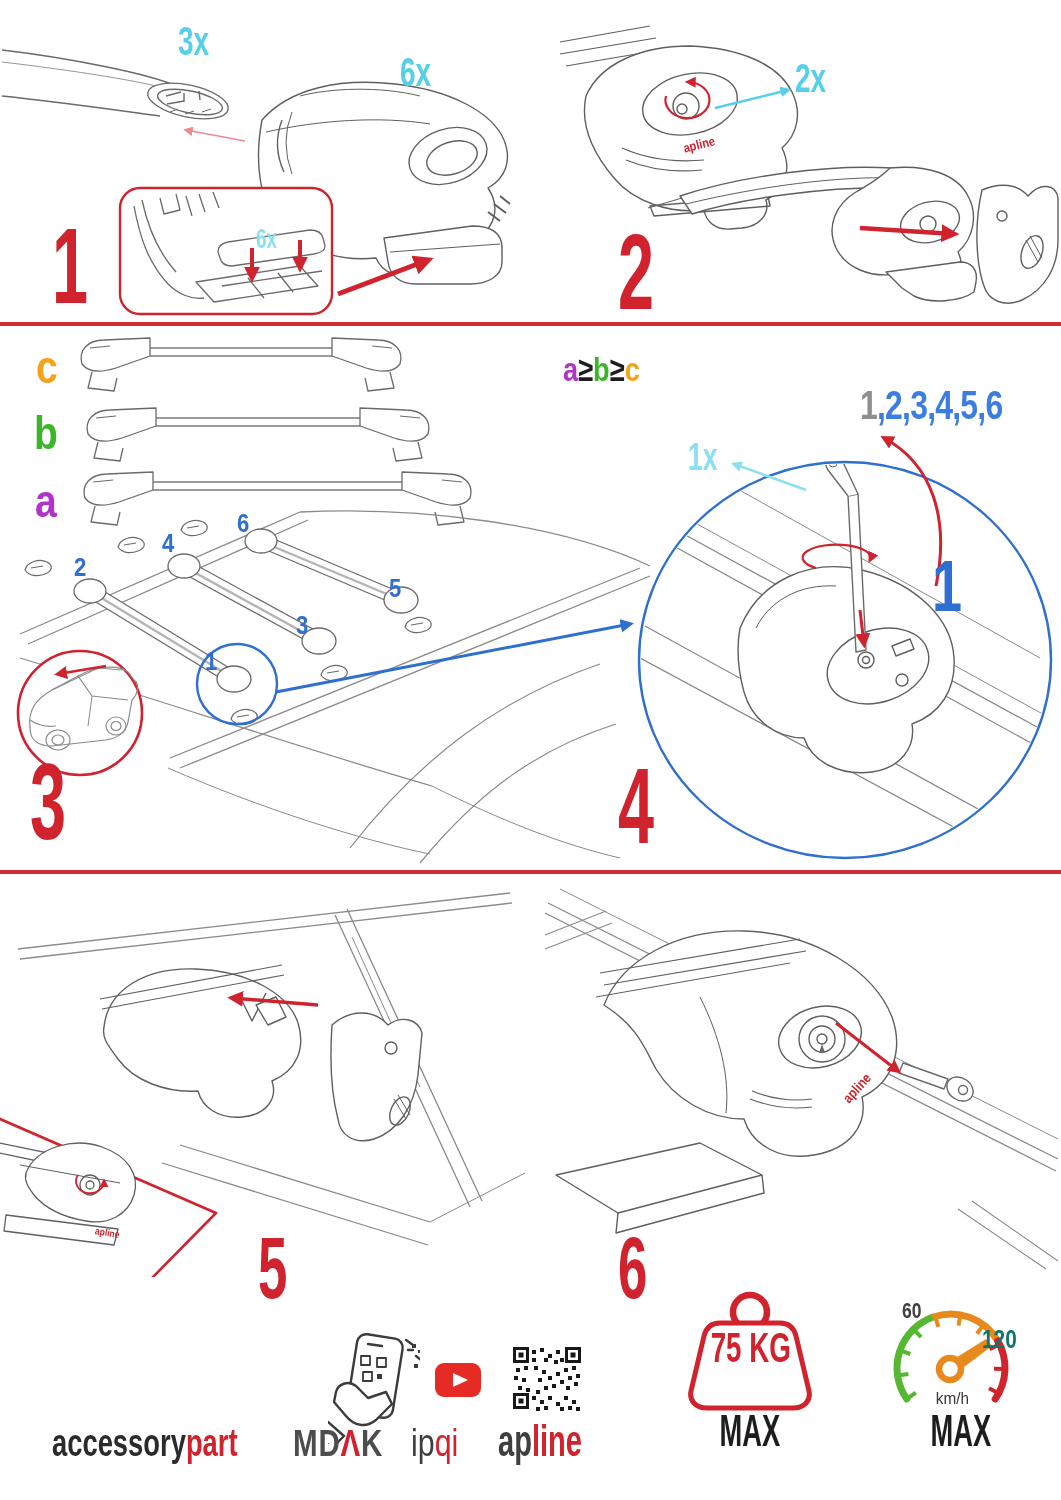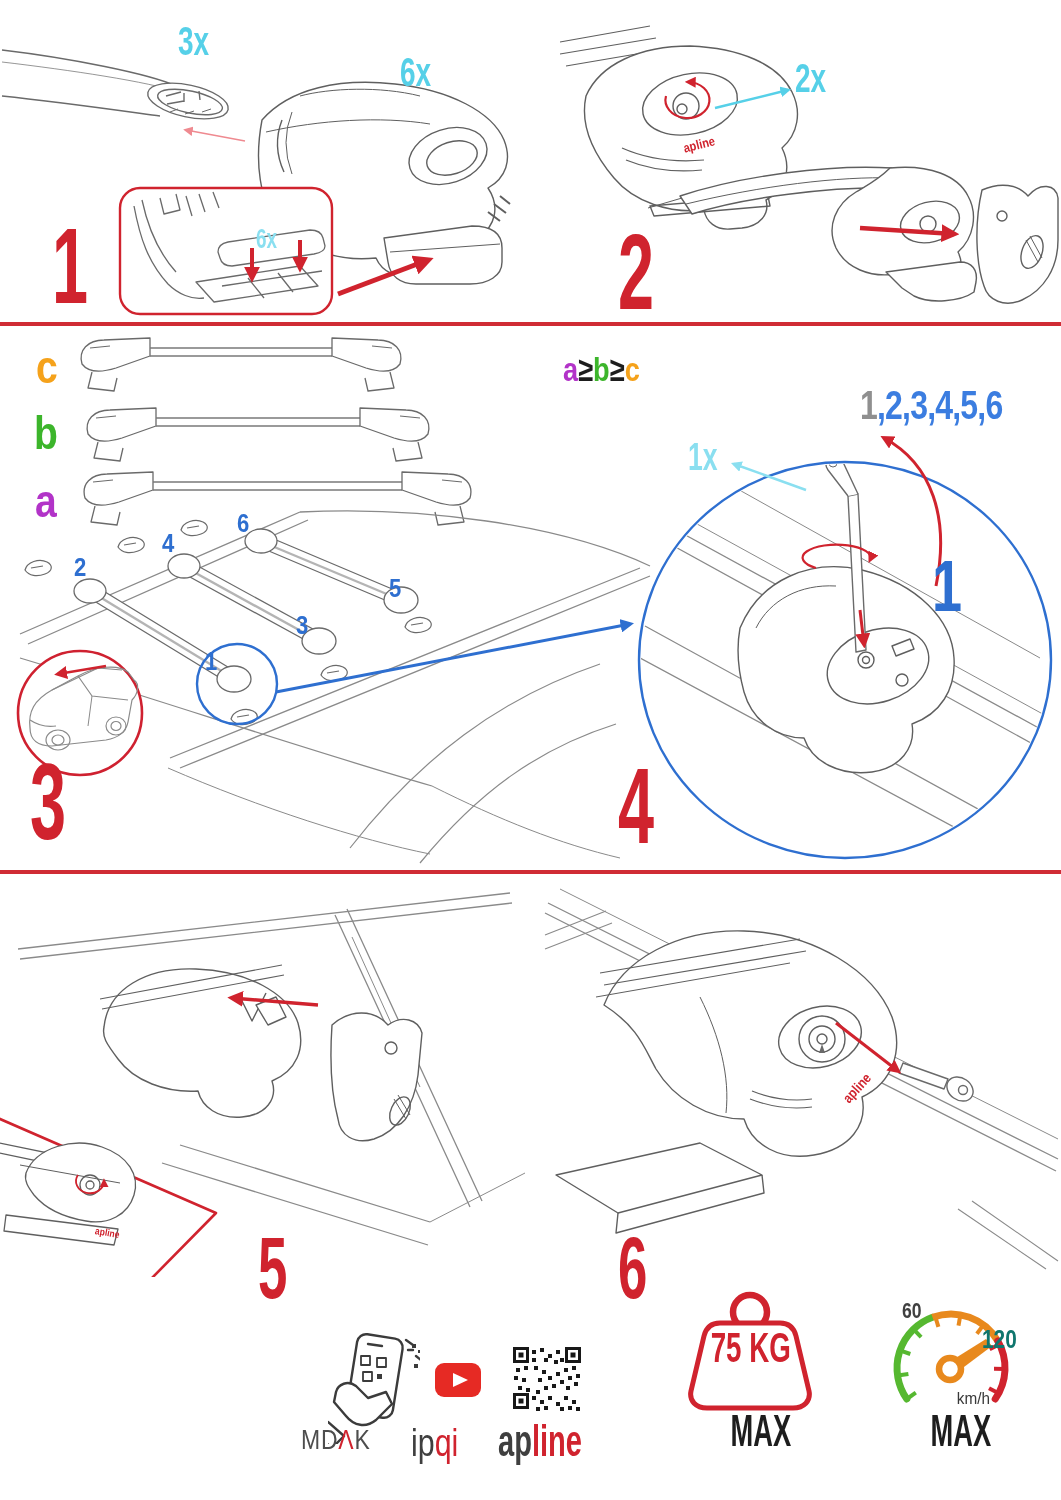"75 KG" .ctr { text-align: right -> center }
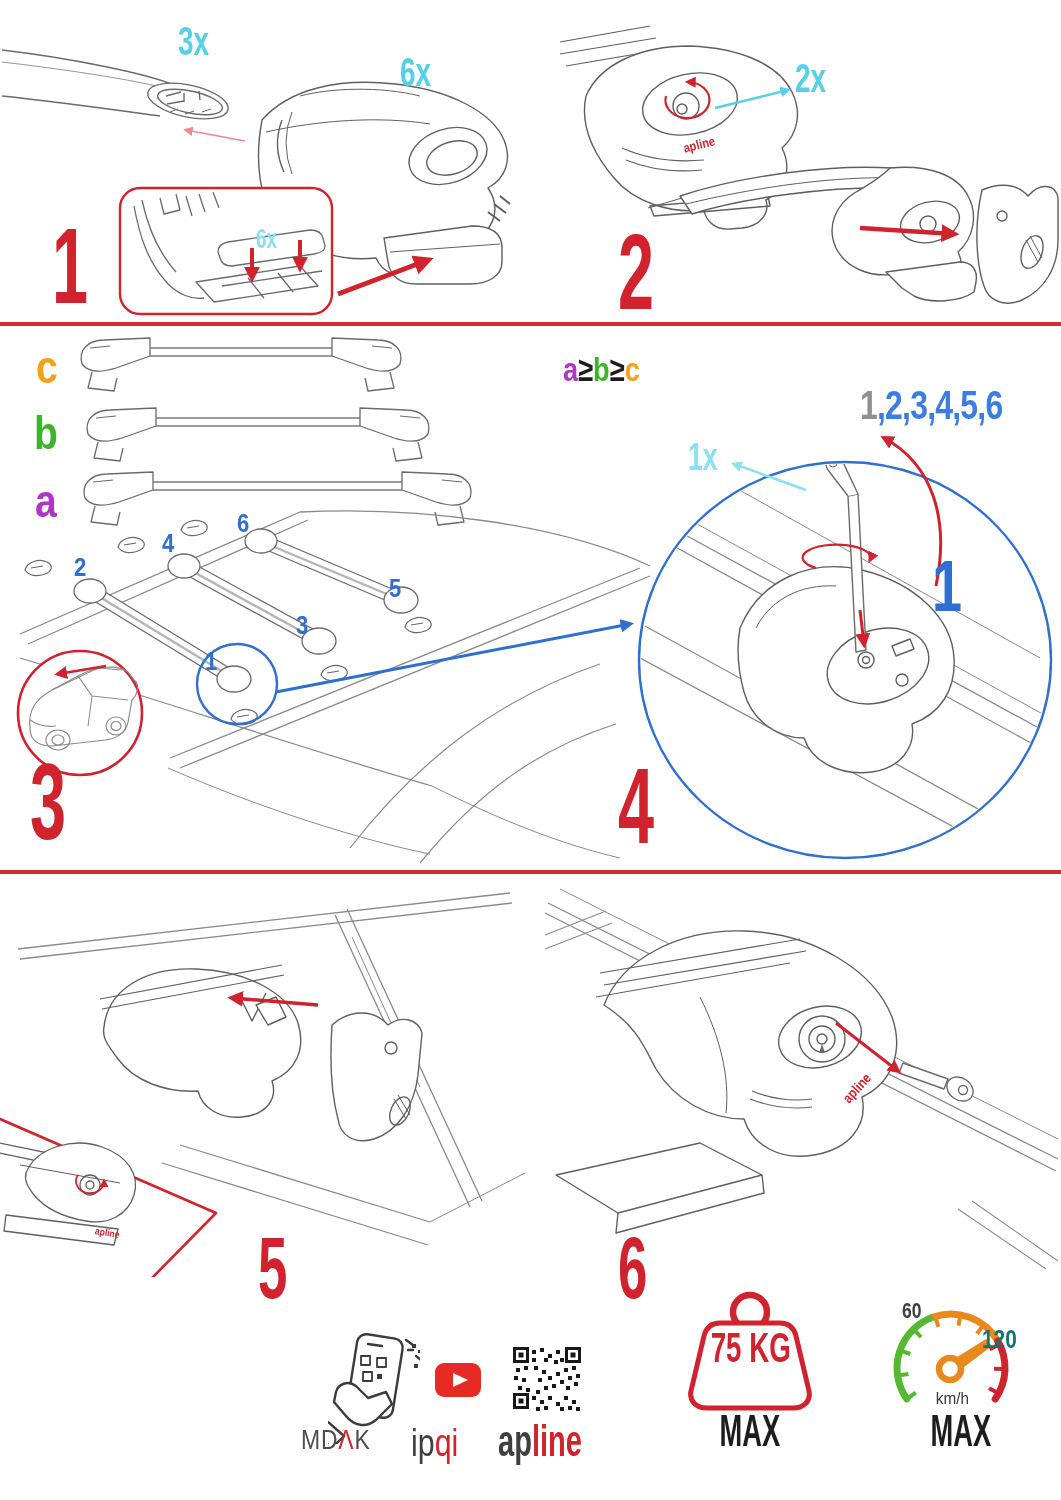"accessorypart" div.t { html: none -> <div> <span><span>accessory</span><span>part</span></span> </div> }
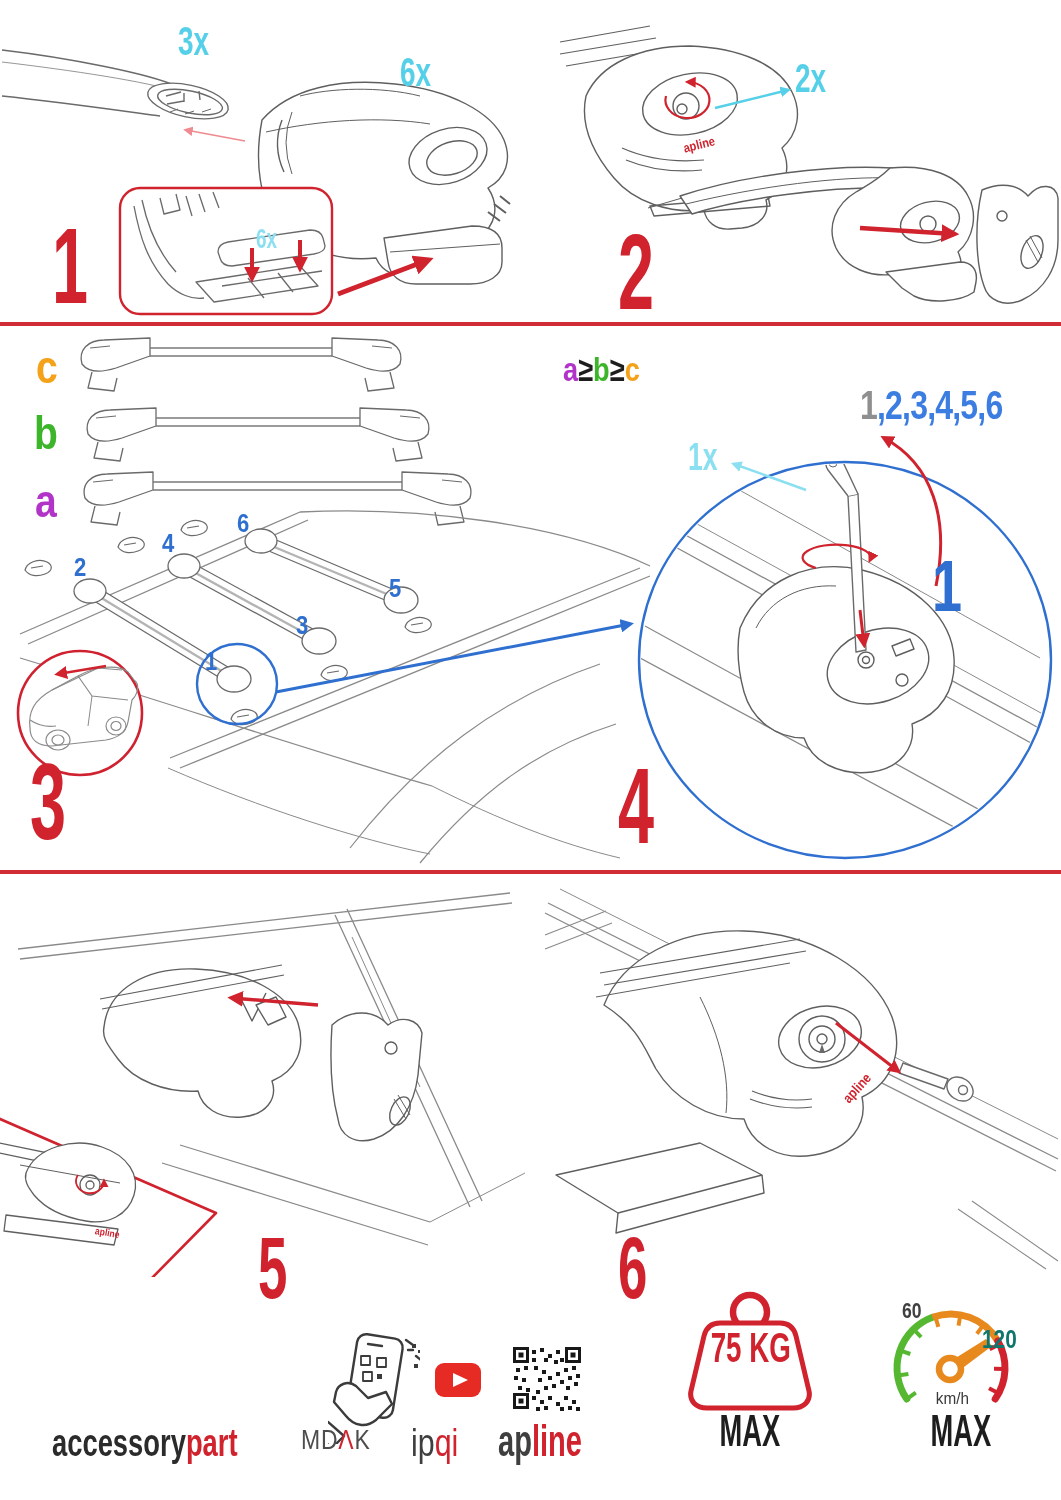"MDΛK" div.t { font-size: 28px -> 36px; font-weight: 400 -> 700; left: 301px -> 293px }
